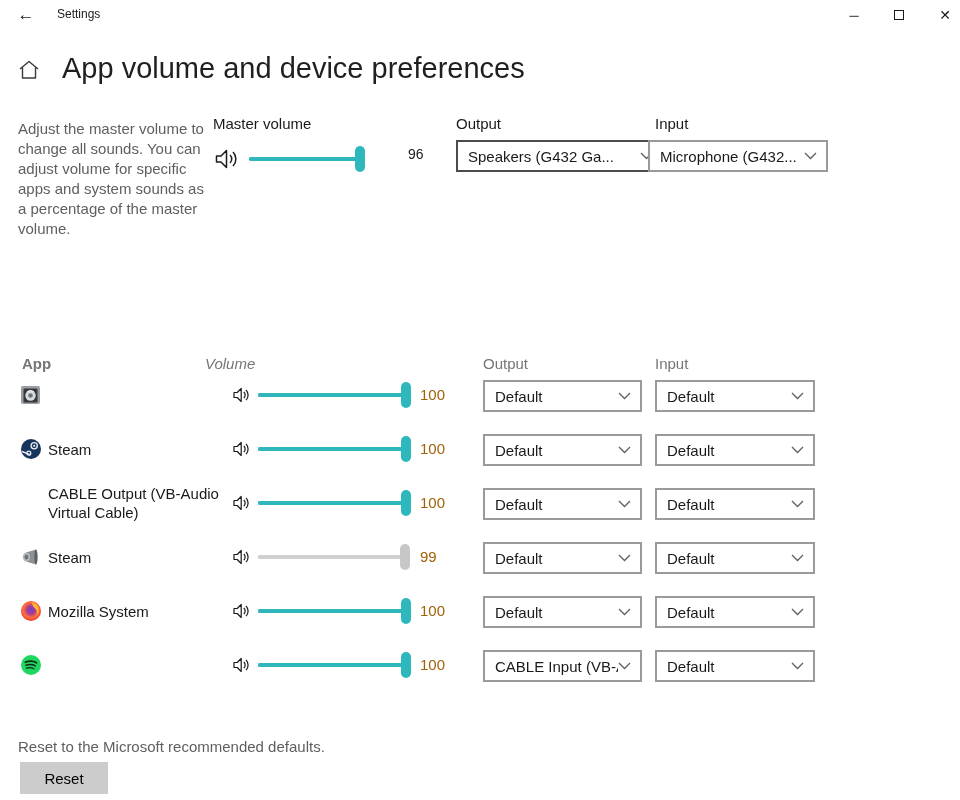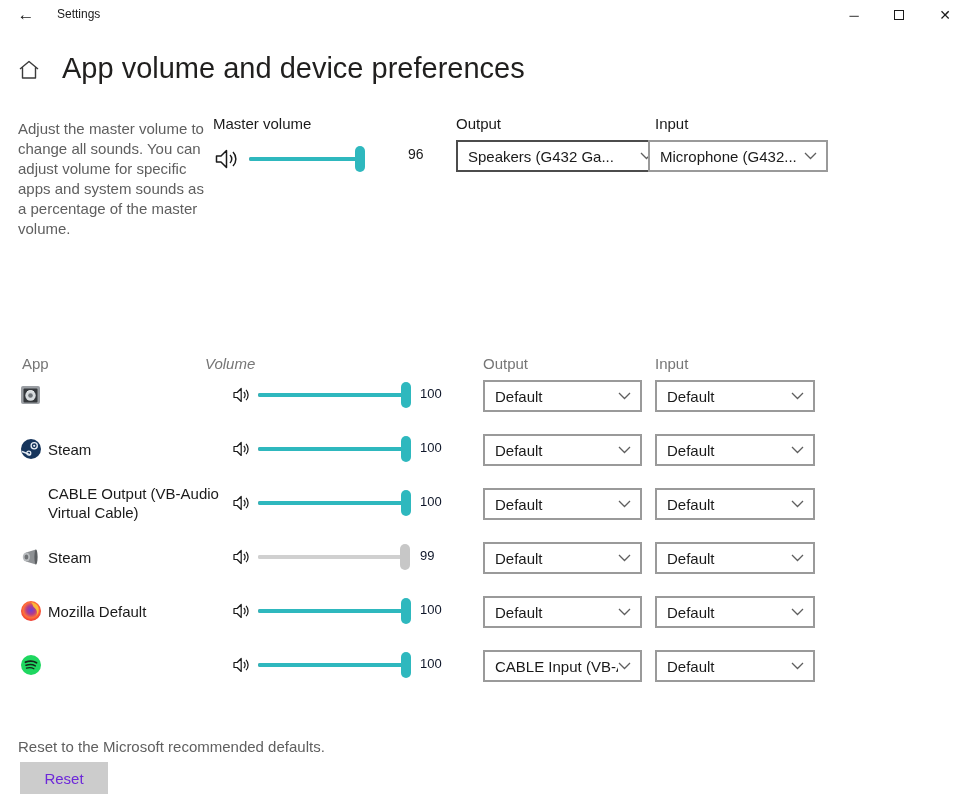"App" .hdr-app { font-weight: none -> bold }
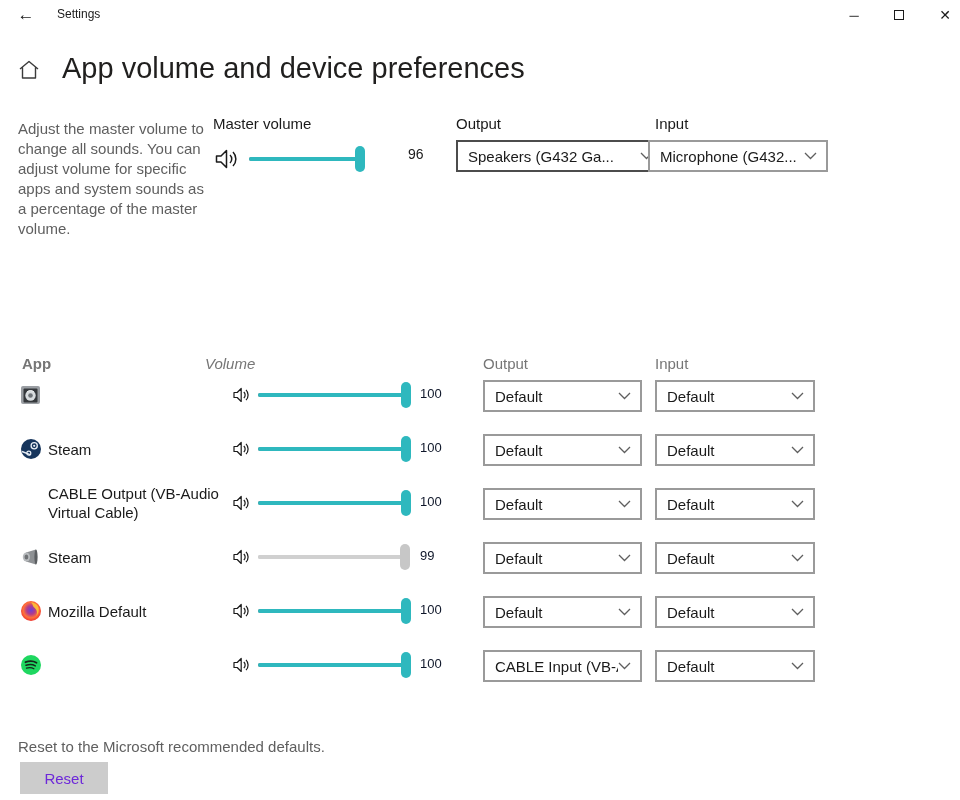"100" .r-value { color: #0f172a -> #a16207; font-size: 13px -> 15px }
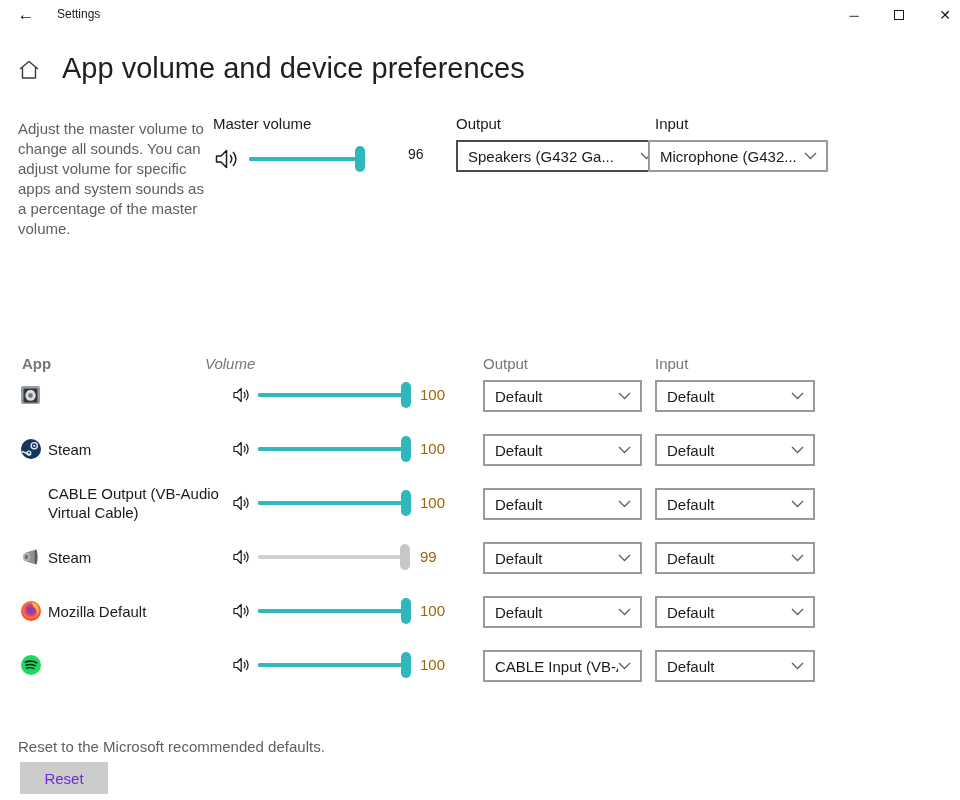"Mozilla Default" span.app-label { text: Default -> System }
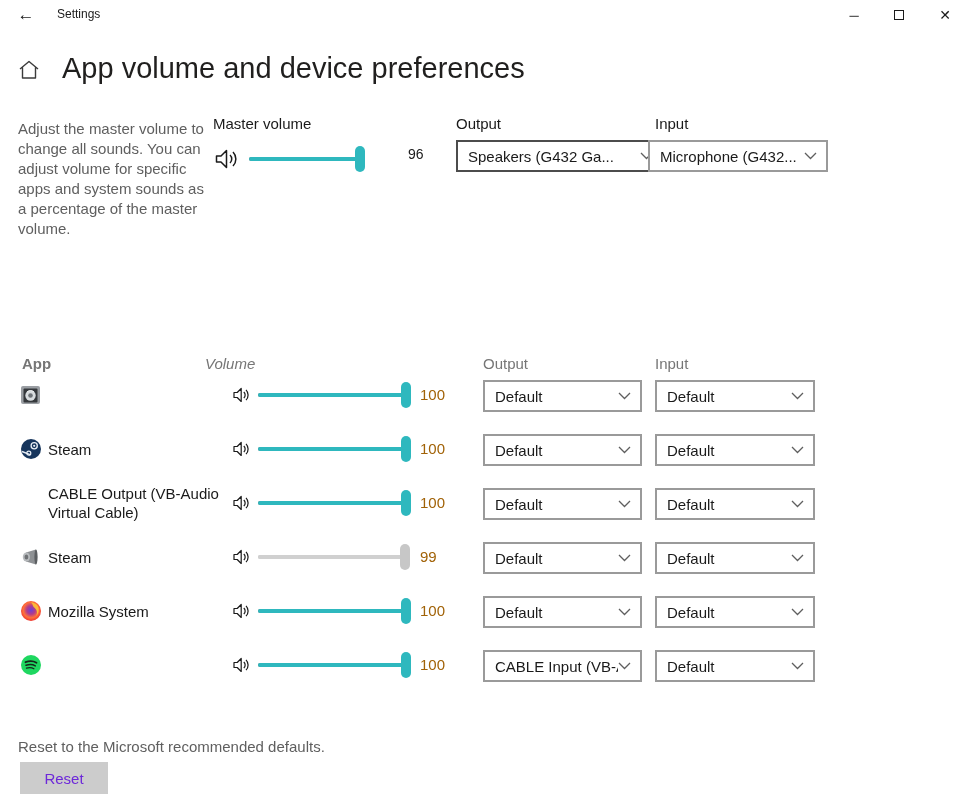"Reset" .reset-btn { color: #6d28d9 -> #000000 }
